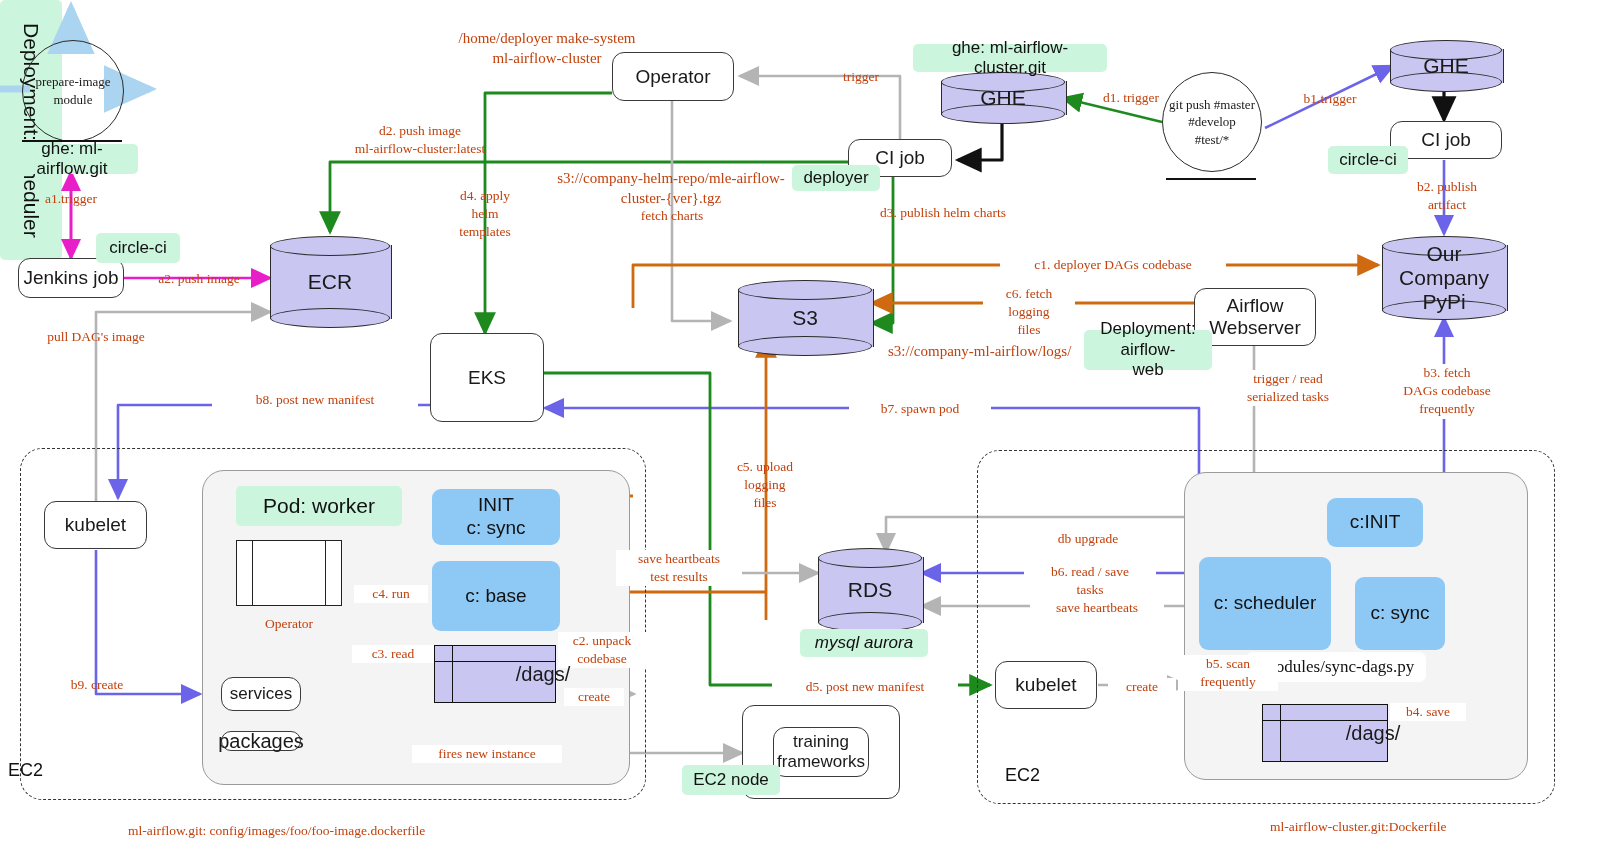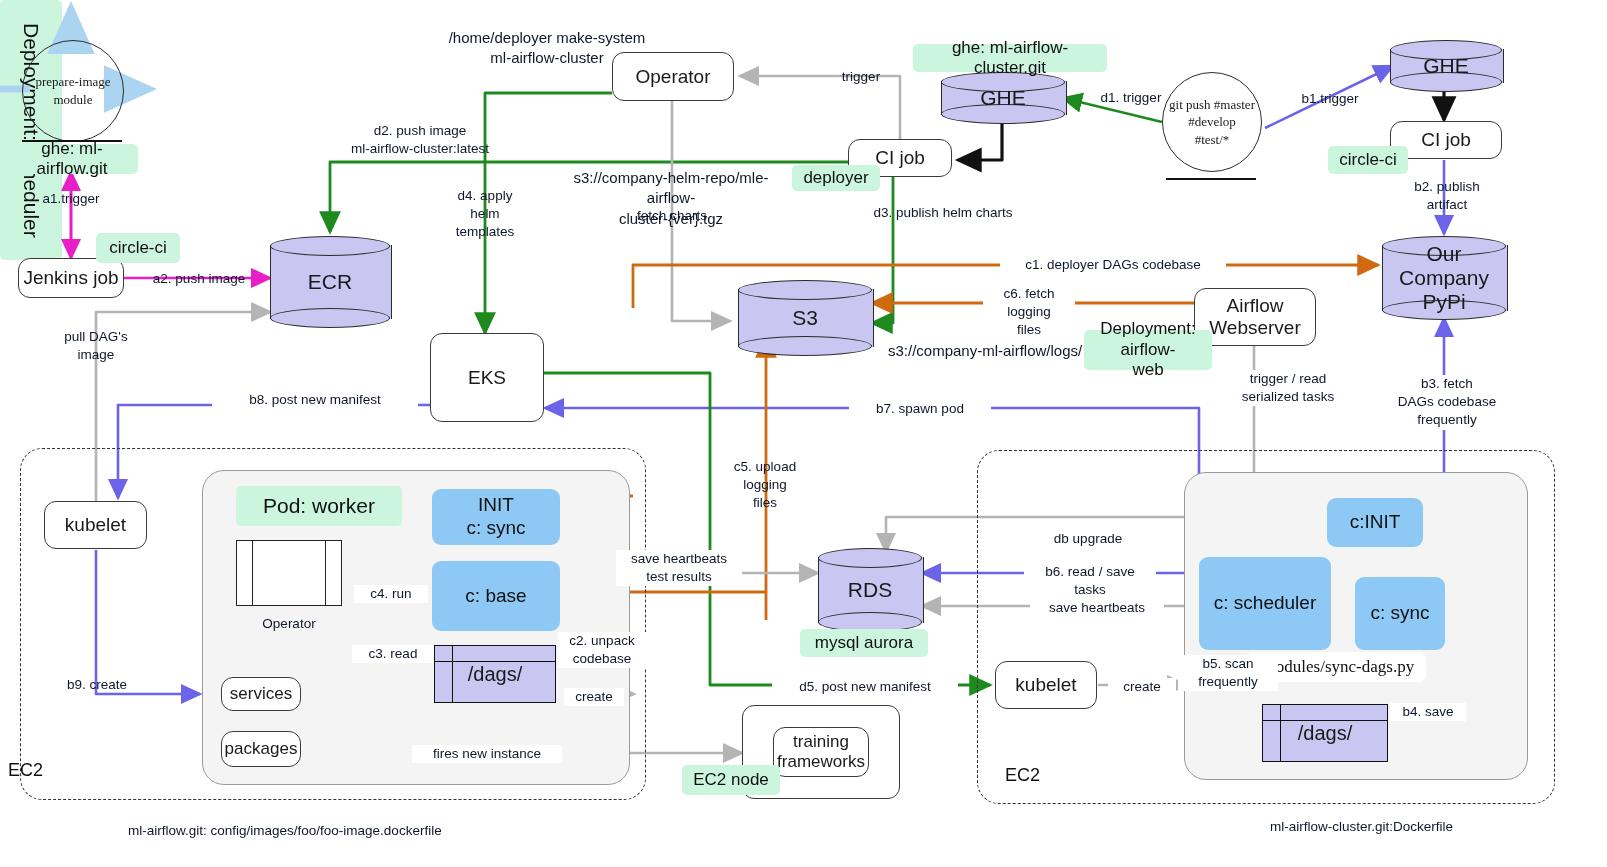"/home/deployer make-system" .txt { color: #0f172a -> #c2410c; font-family: Liberation Sans, sans-serif -> Liberation Serif, serif }
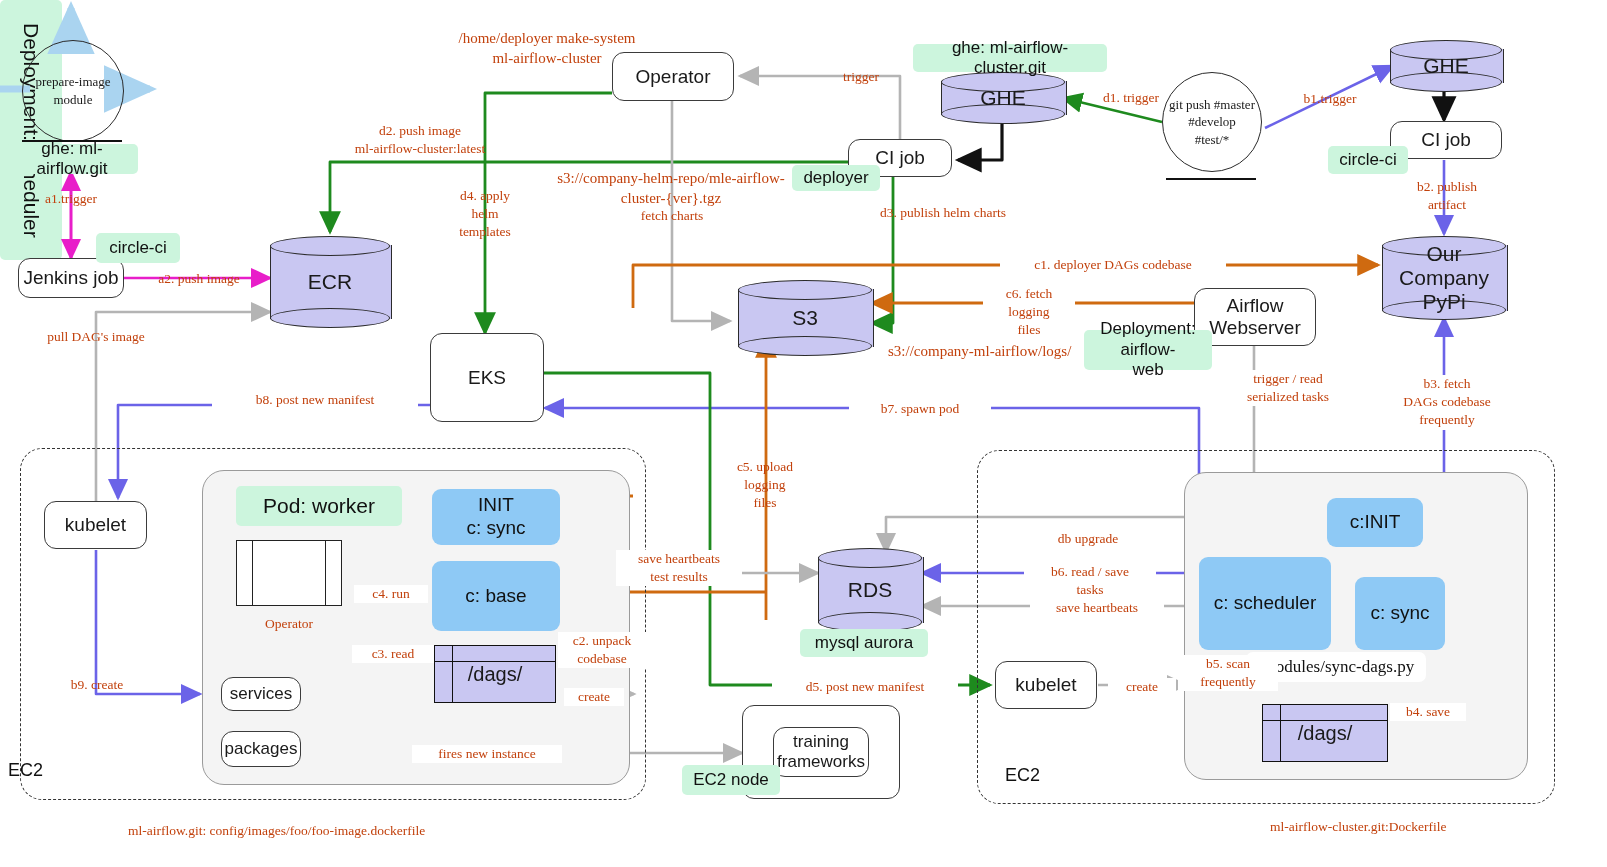"b3. fetch" div.txt { top: 375px -> 364px }
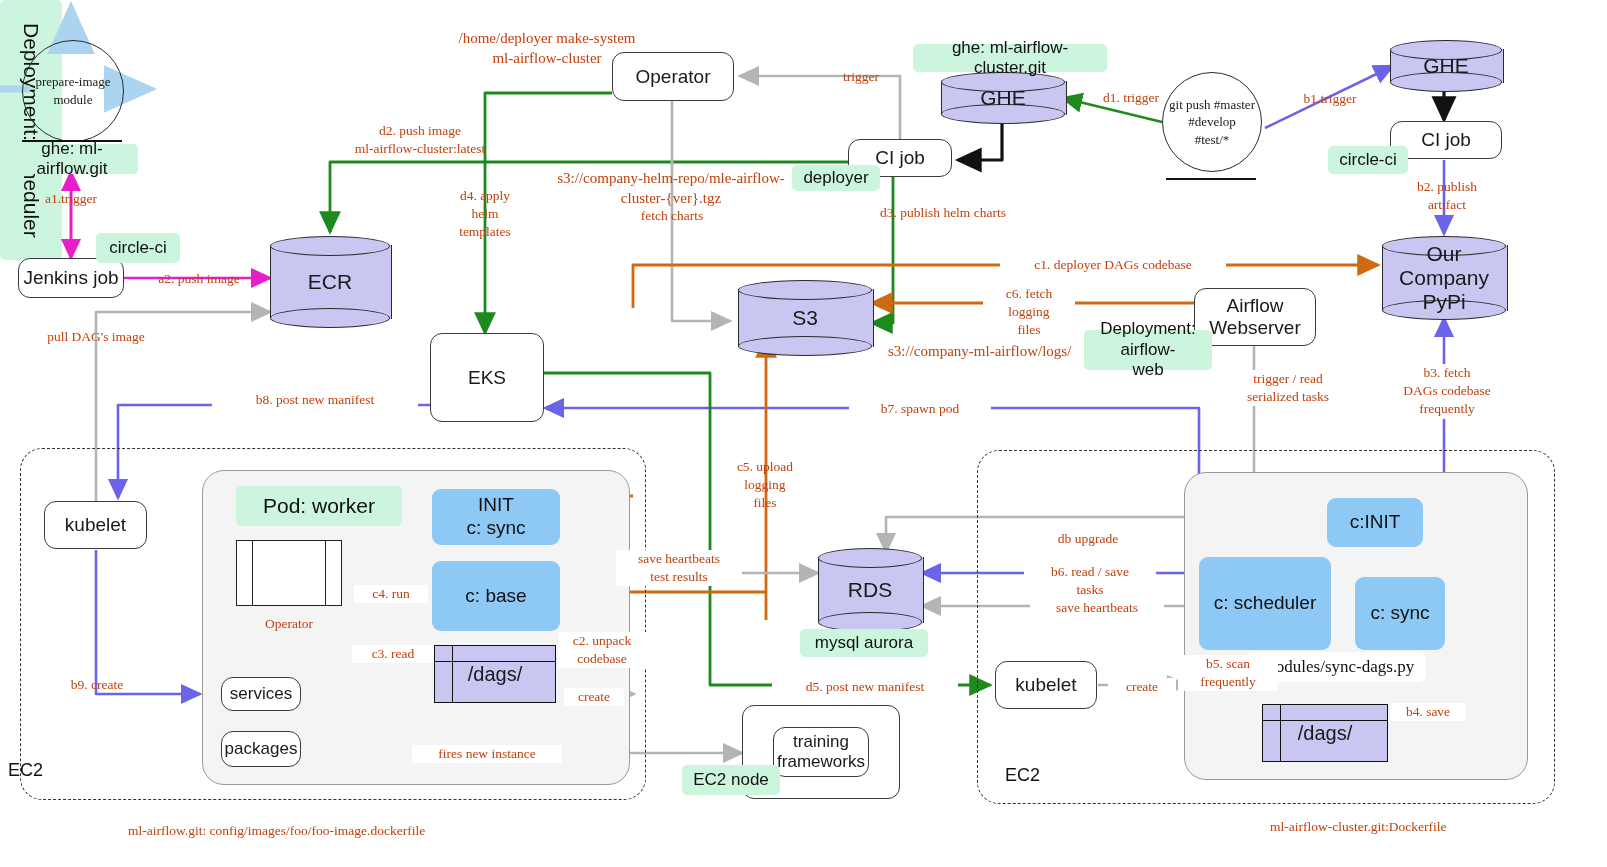"mysql aurora" div.node { font-style: none -> italic }
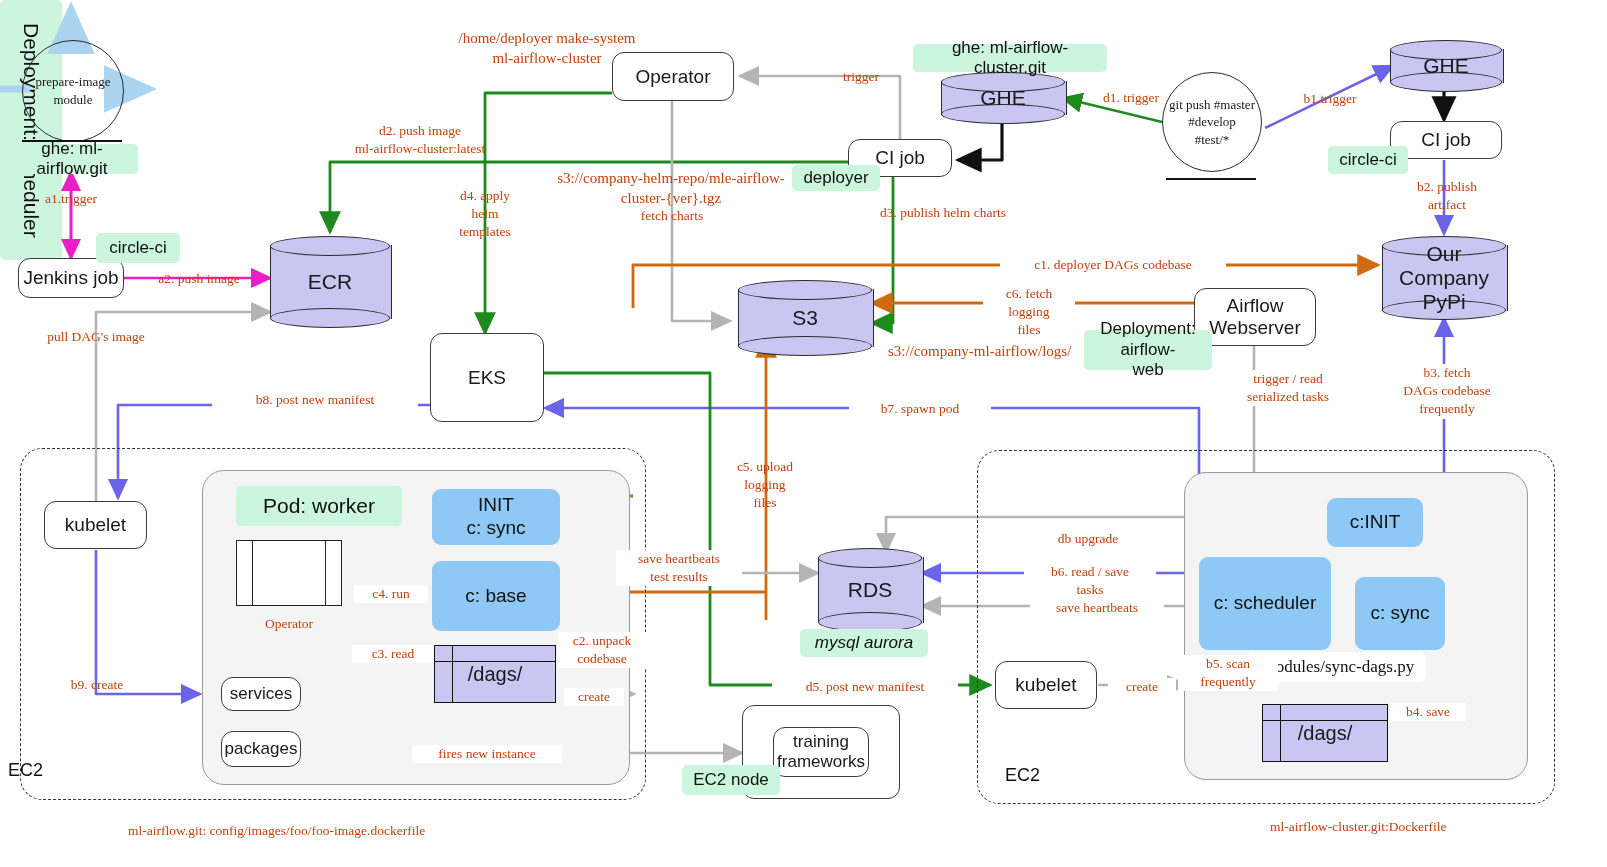"/dags/" .dags .lbl { padding-left: none -> 48px }
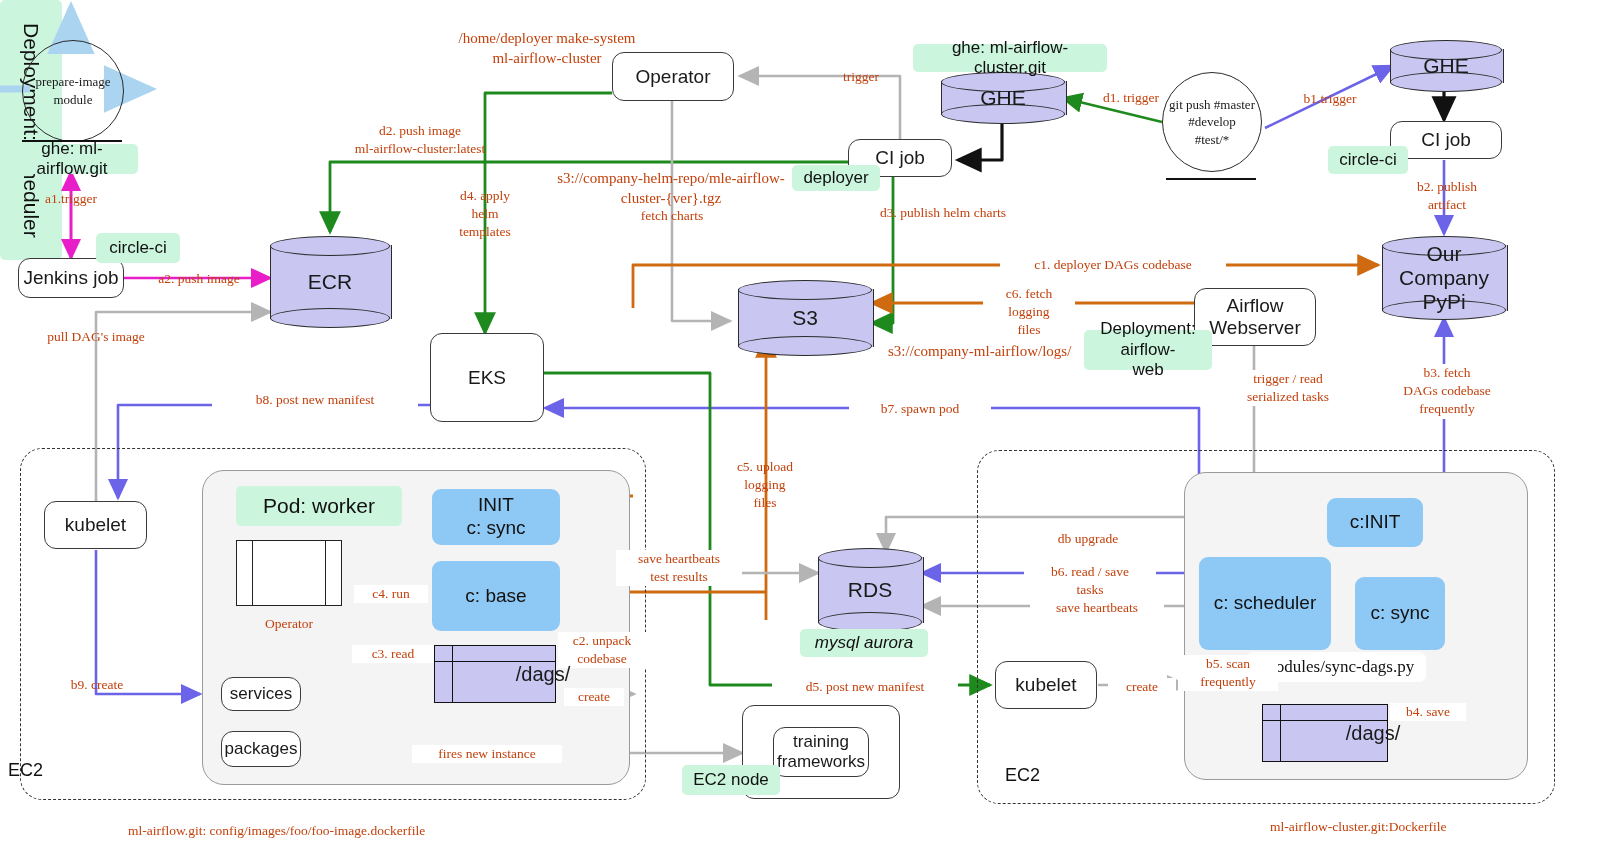"packages" div.node { font-size: 17px -> 20px; height: 36px -> 20px }
